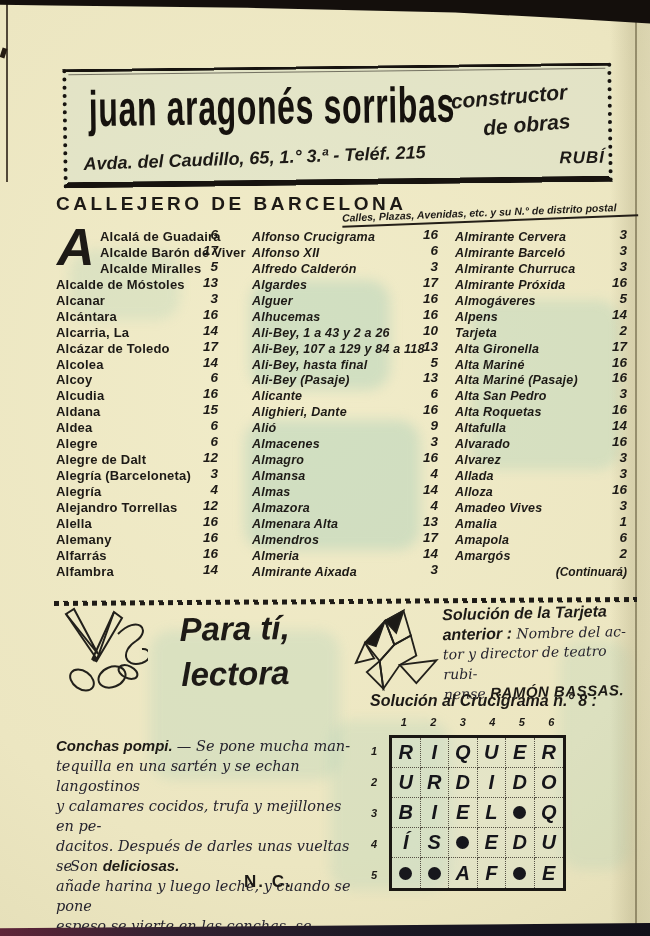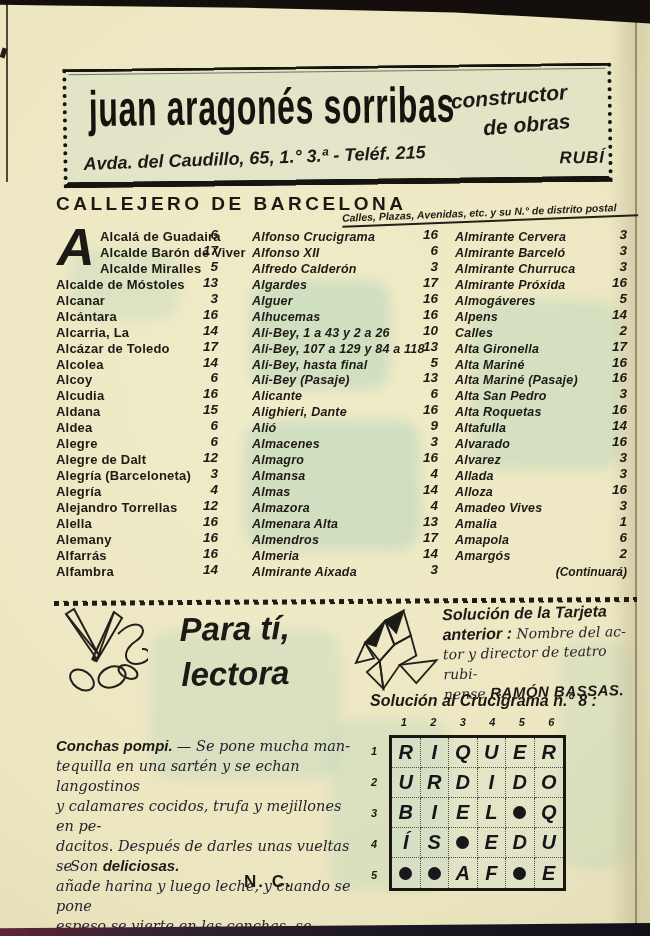"Calles" span.dir-name { text: Calles -> Tarjeta }
